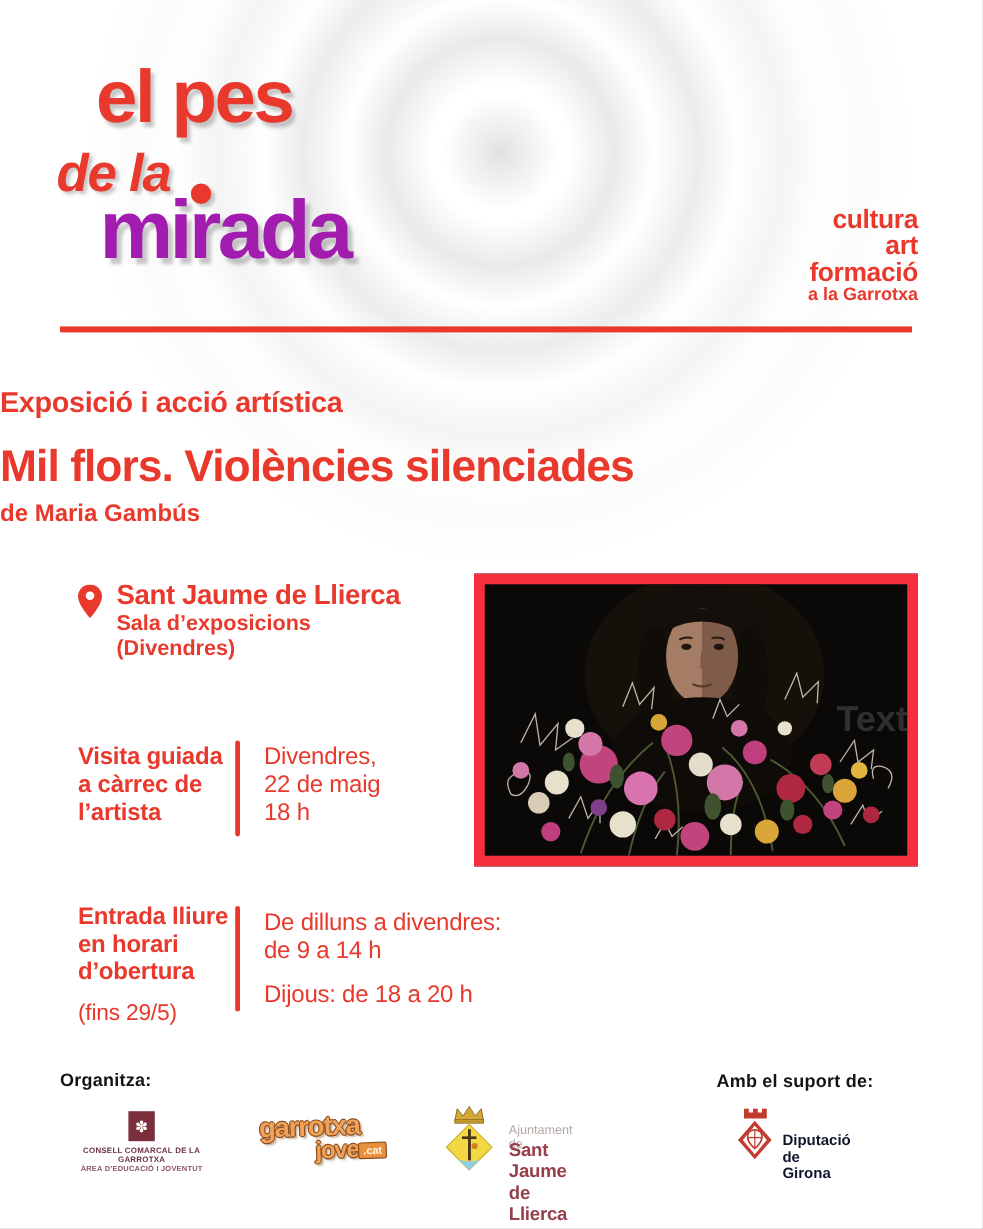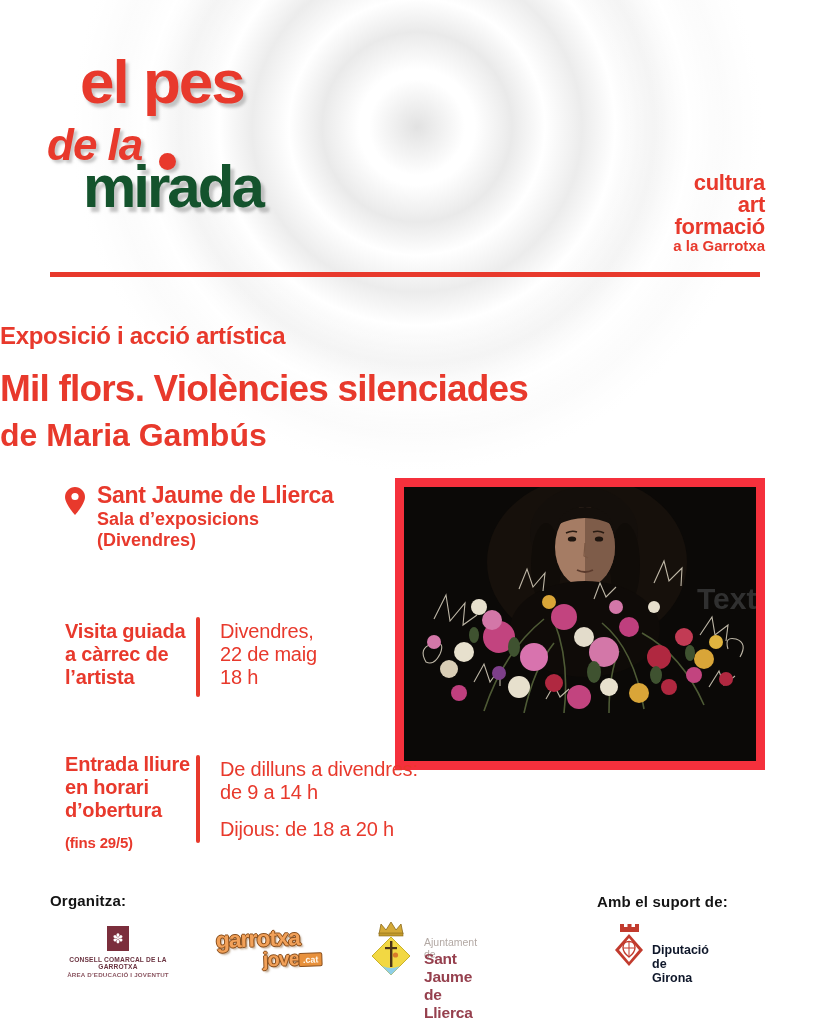"mirada" .t3 { color: #14532d -> #a21caf; font-size: 60px -> 69px }
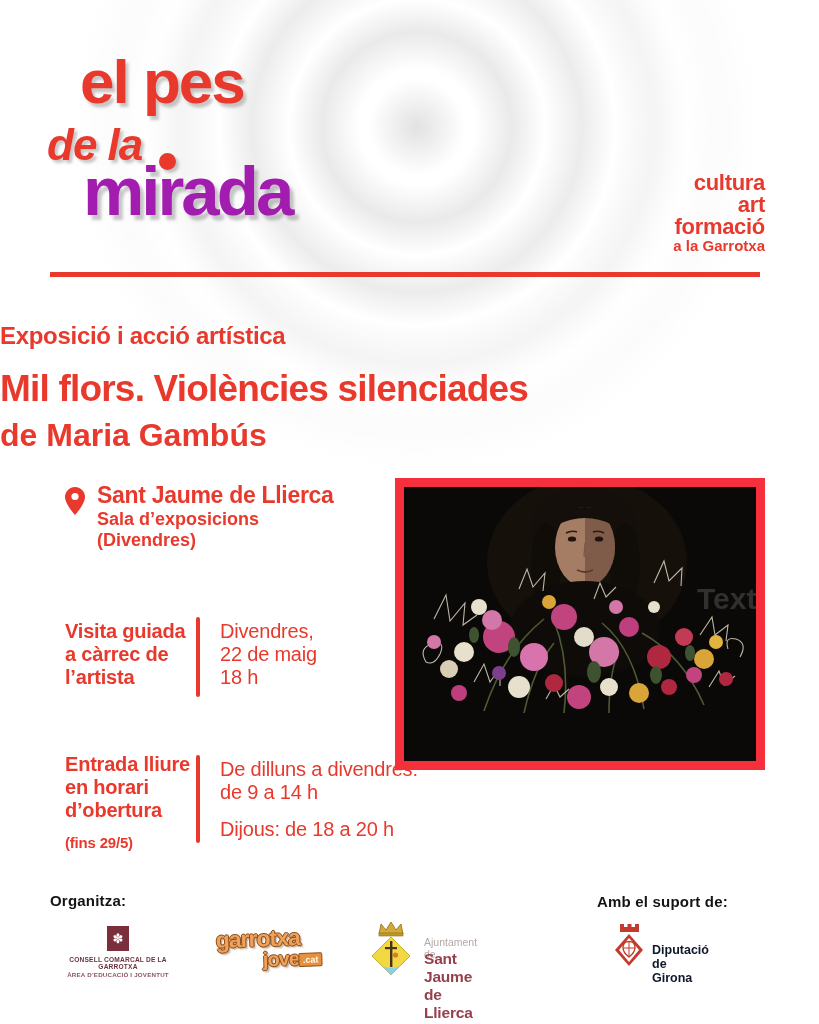"de Maria Gambús" .ev-author { font-size: 32px -> 20px }
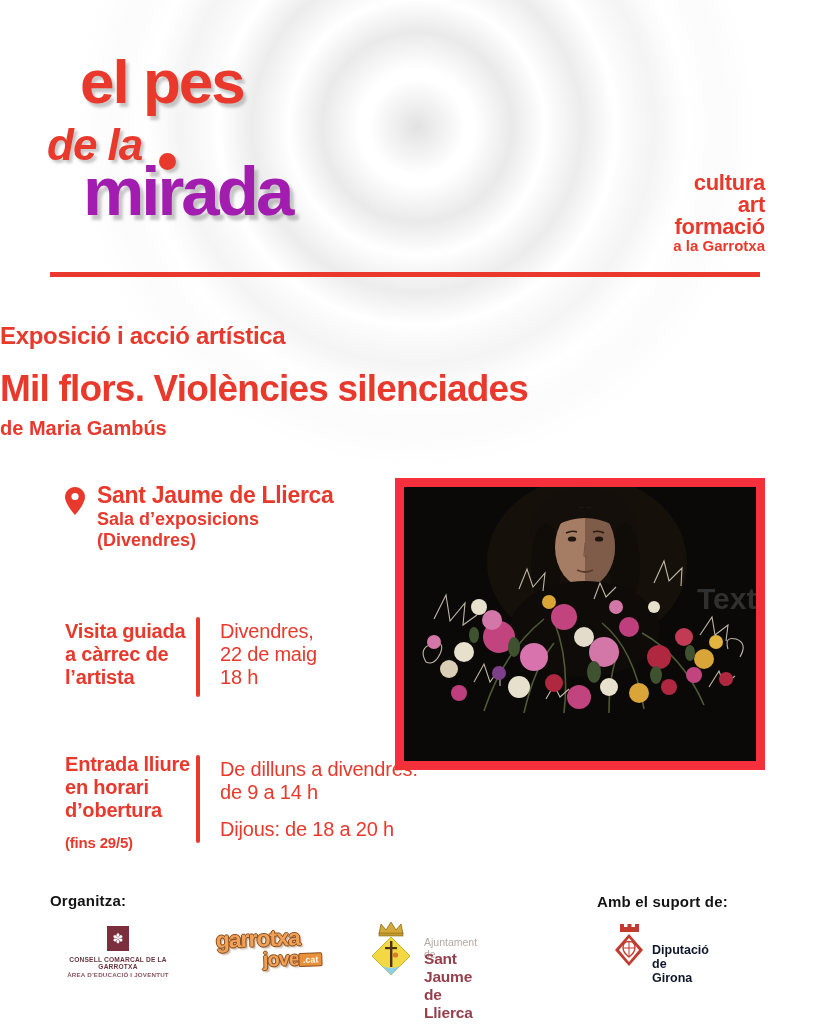"Text" .photo-frame { height: 292px -> 244px }
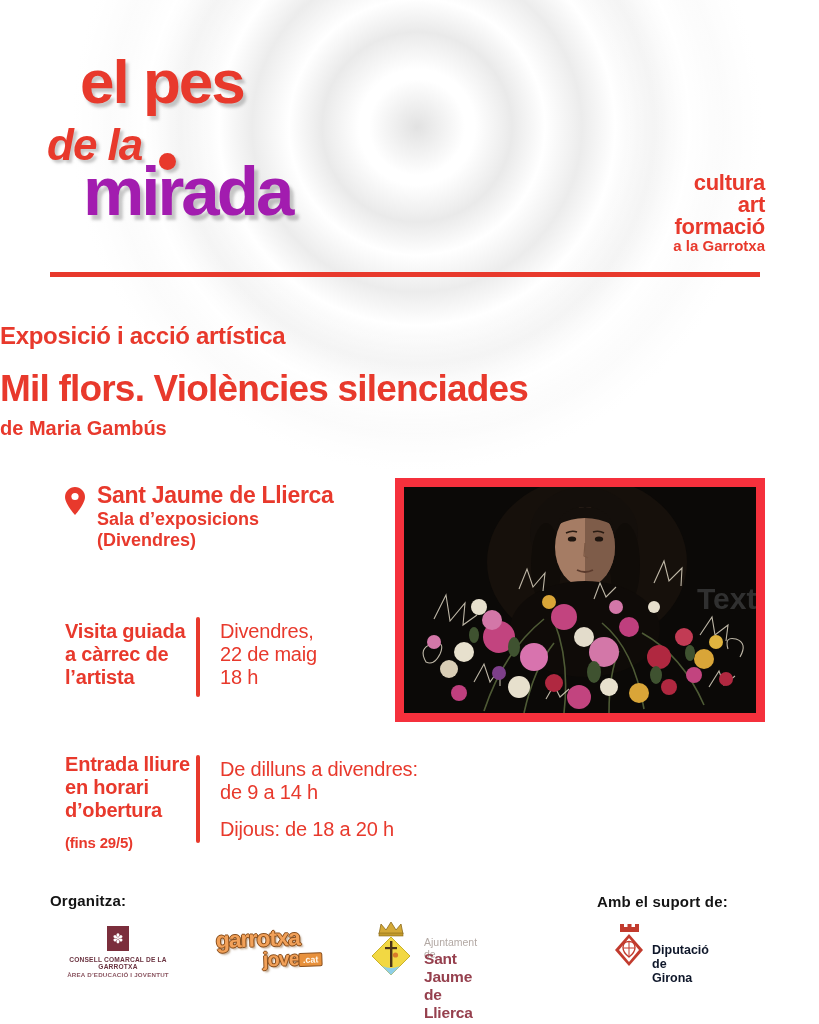"(fins 29/5)" .info-note { font-size: 15px -> 19px; font-weight: bold -> normal }
